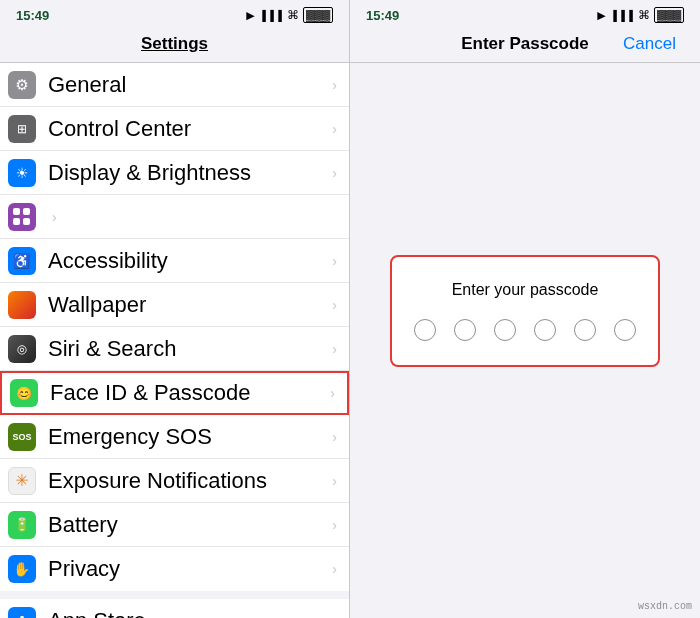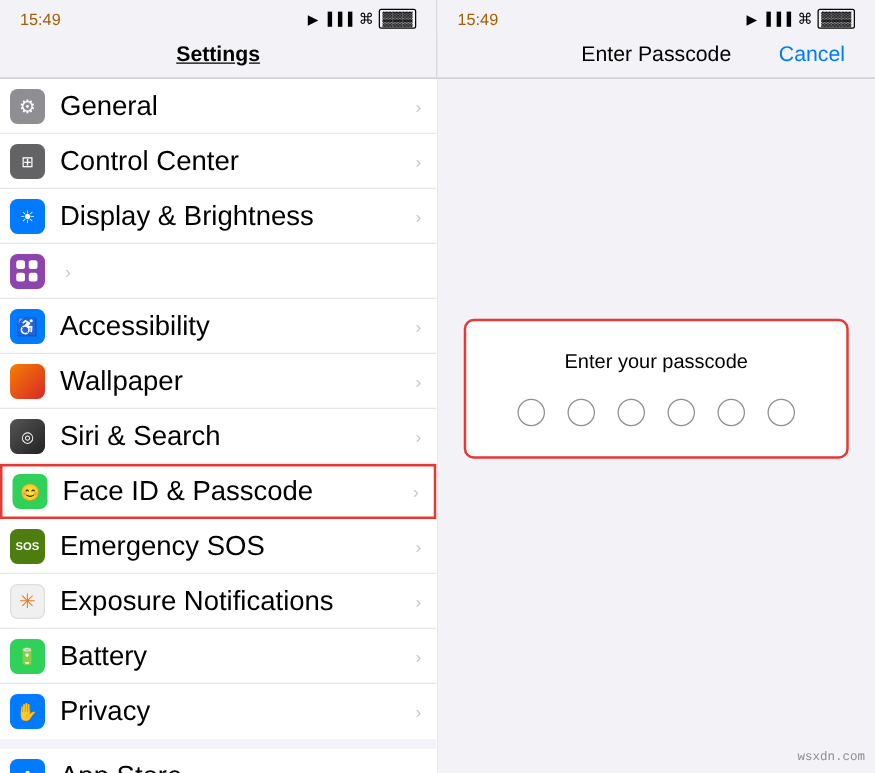"15:49" .status-time { color: #a16207 -> #14532d; font-weight: 400 -> 700 }
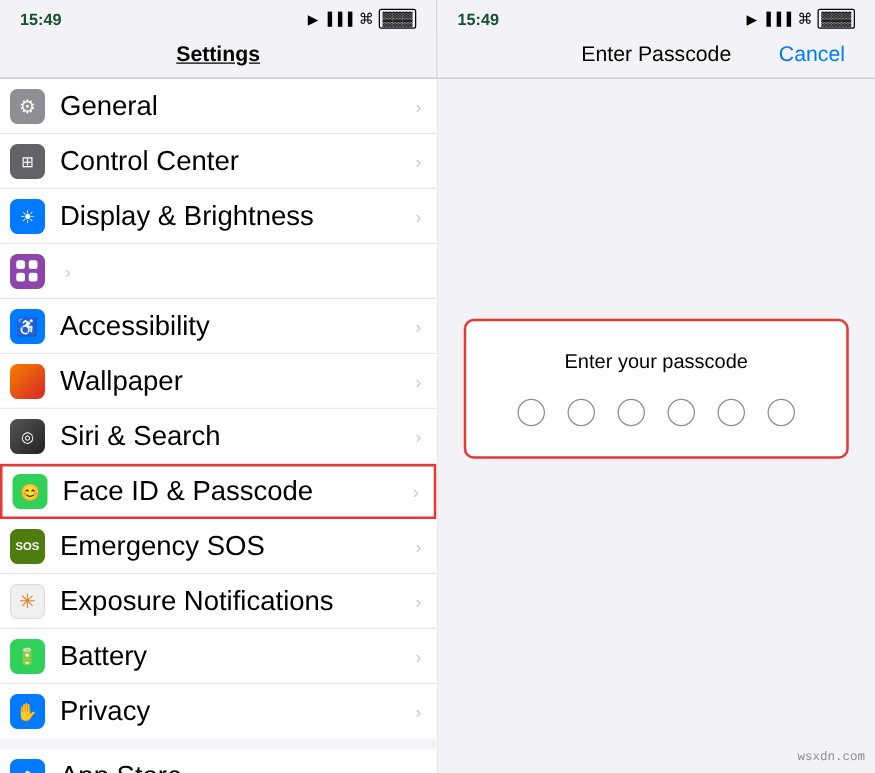"Enter Passcode" .passcode-title { font-weight: 400 -> 700 }
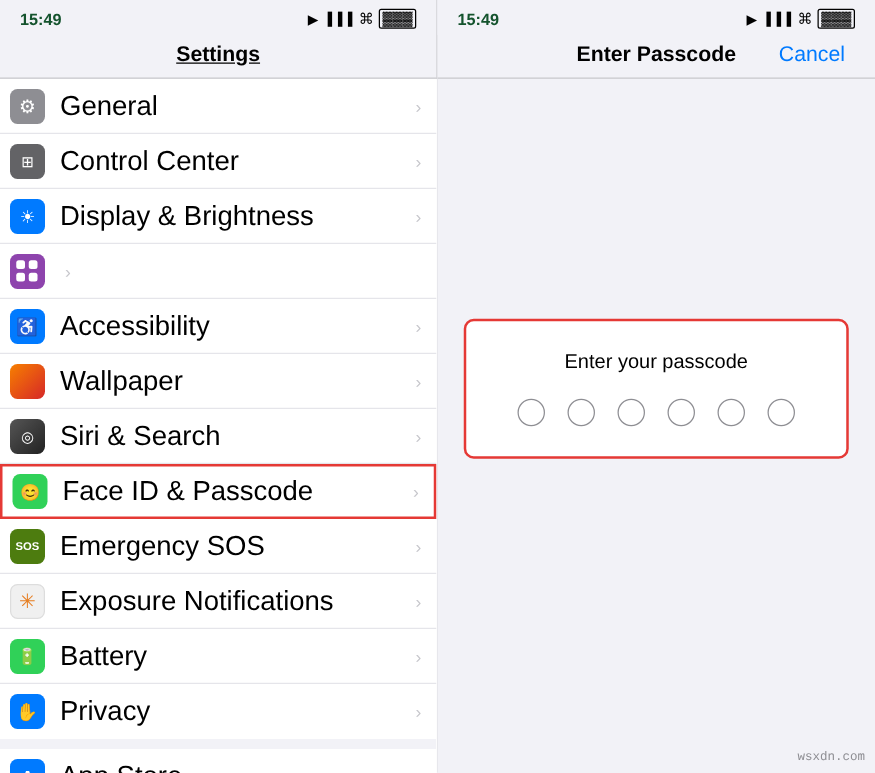"Enter your passcode" .passcode-box { width: 308px -> 270px }
